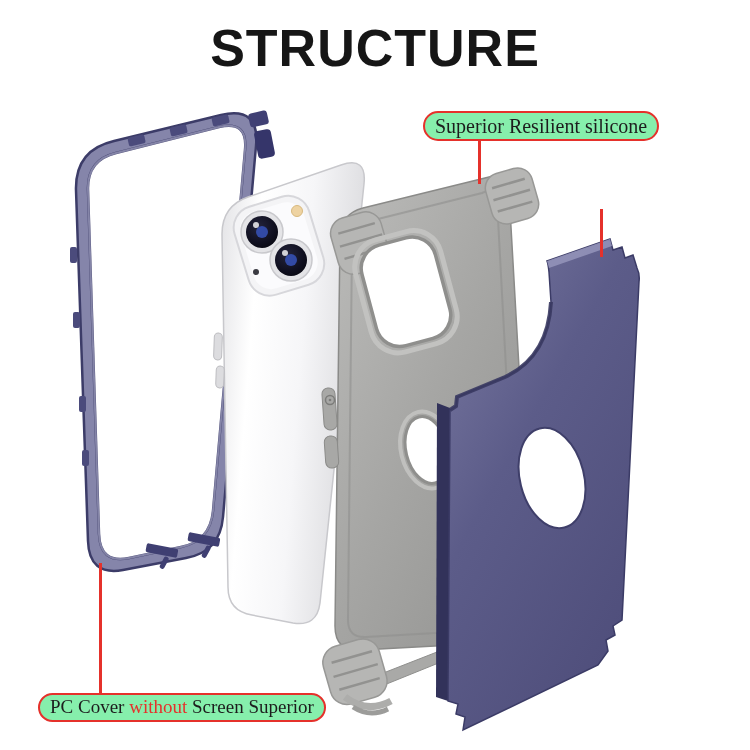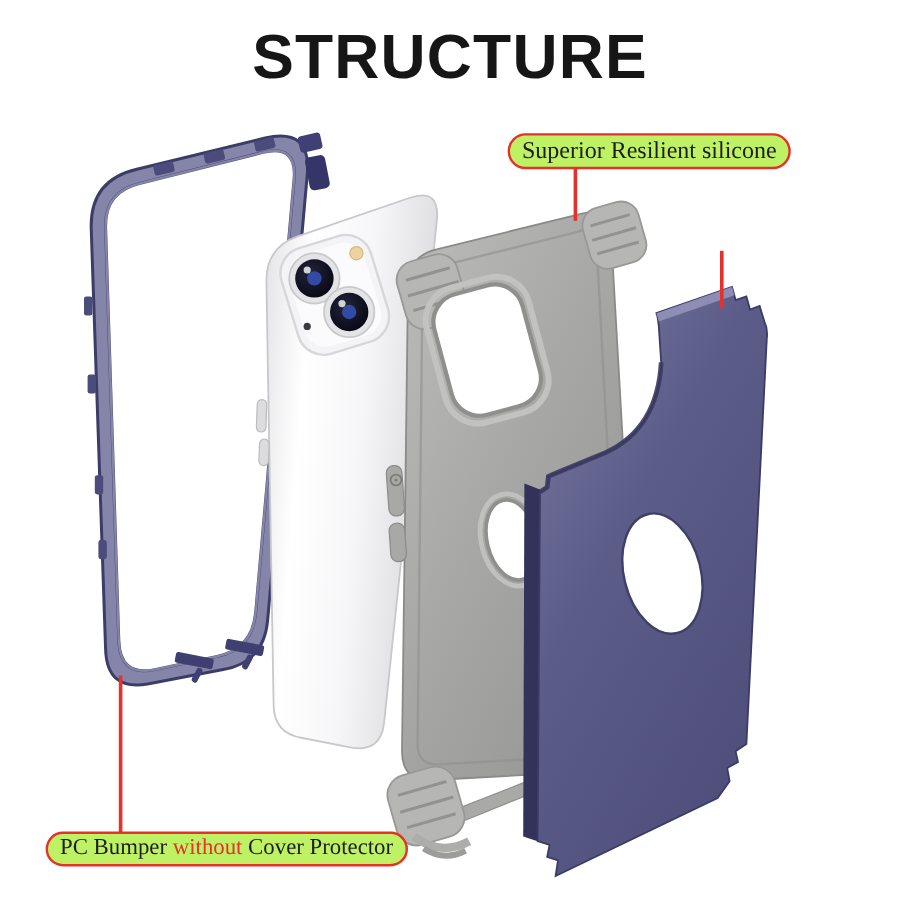"Superior Resilient silicone" .callout { background: #bef264 -> #86efac }
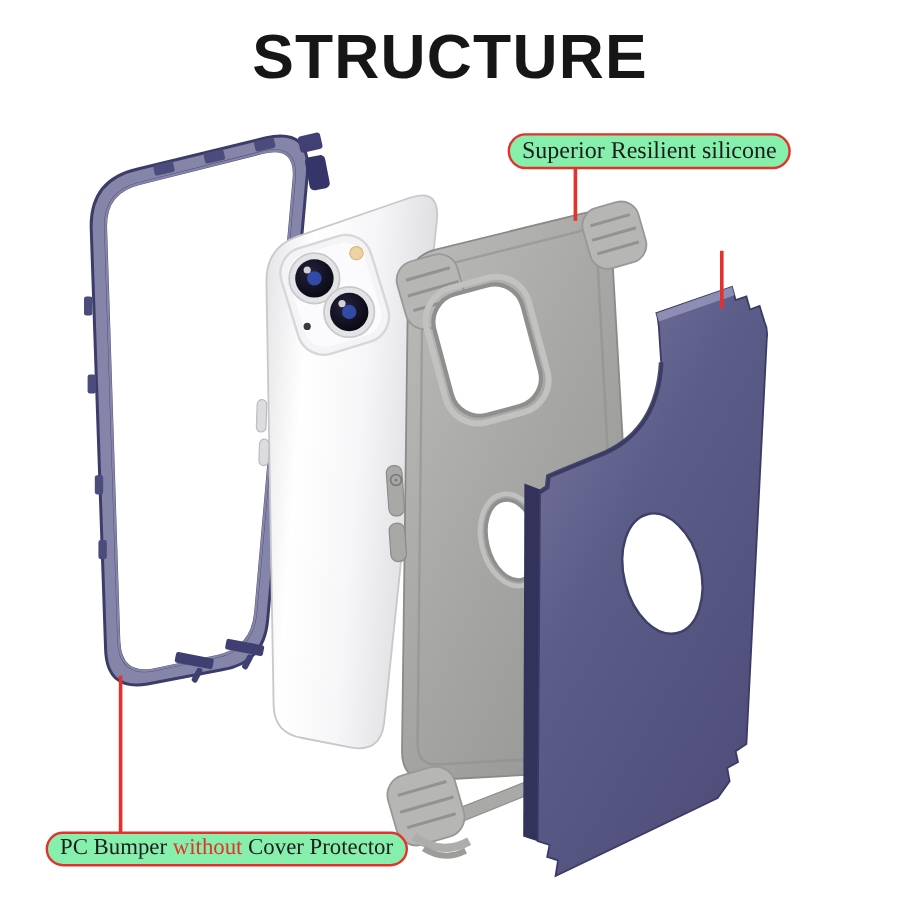"PC Bumper" span { text: Bumper -> Cover }
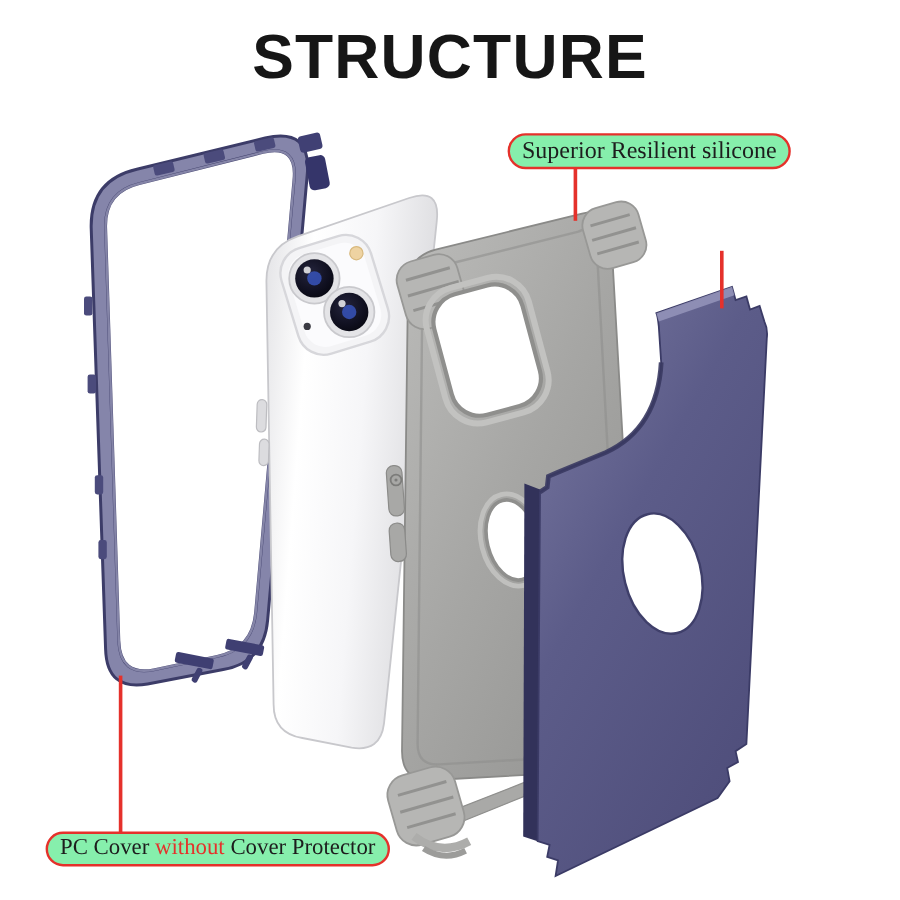"Cover Protector" span { text: Cover Protector -> Screen Superior }
